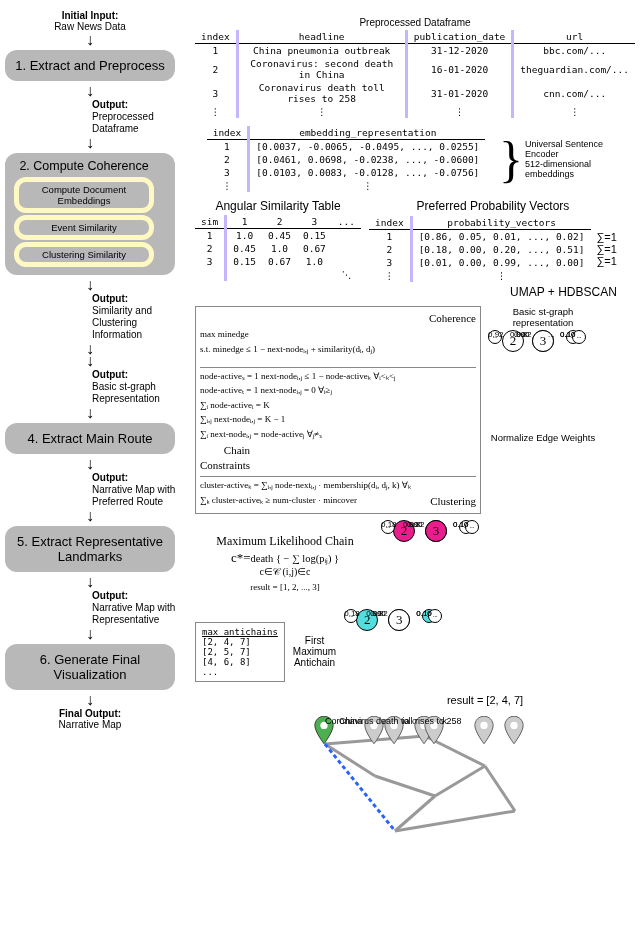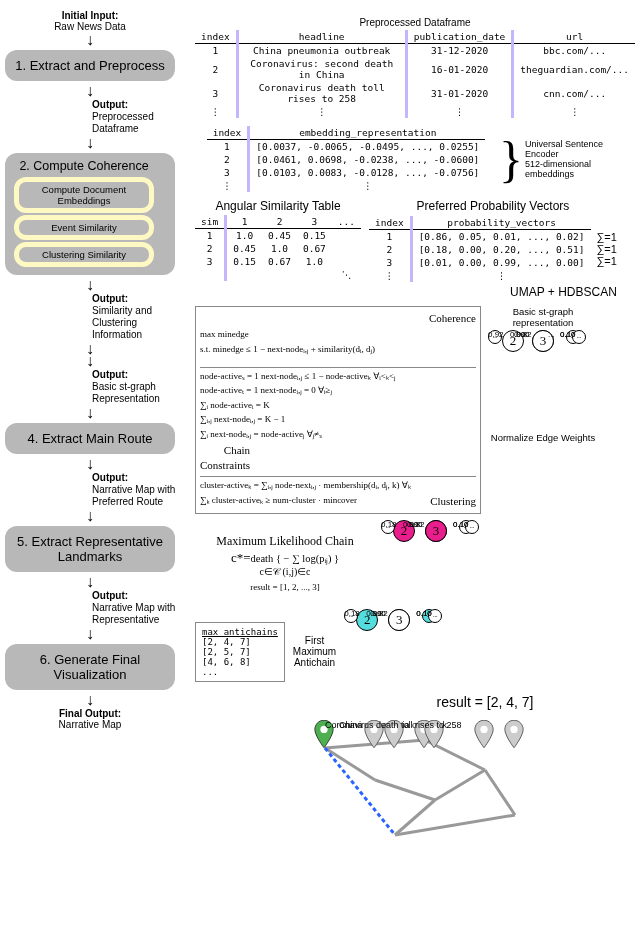"result = [2, 4, 7]" div { font-size: 14px -> 11px }
